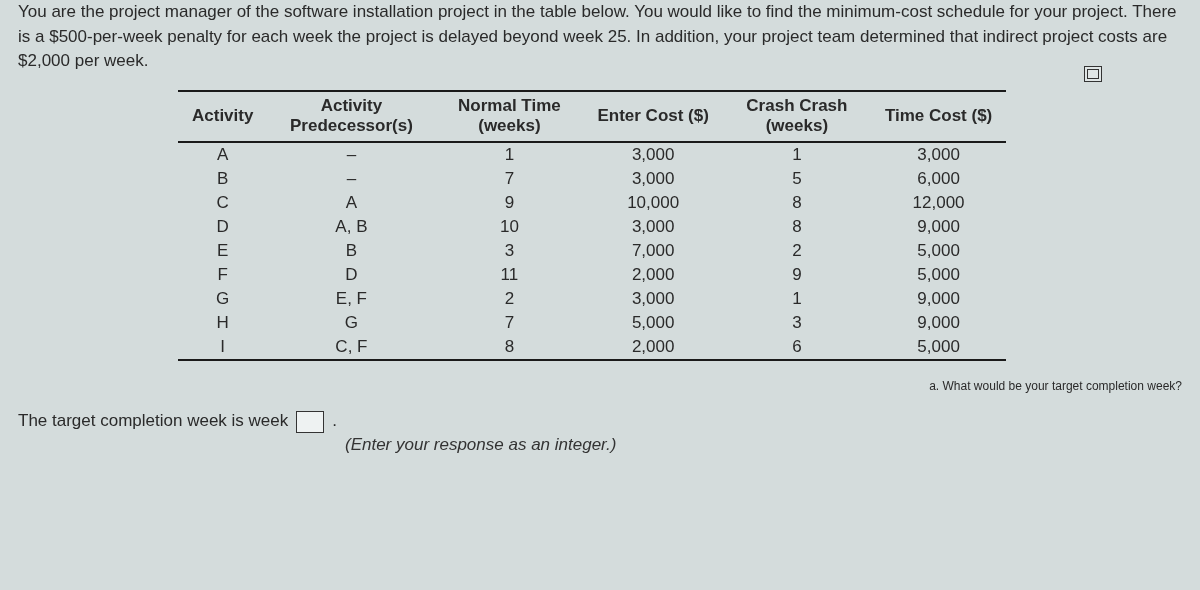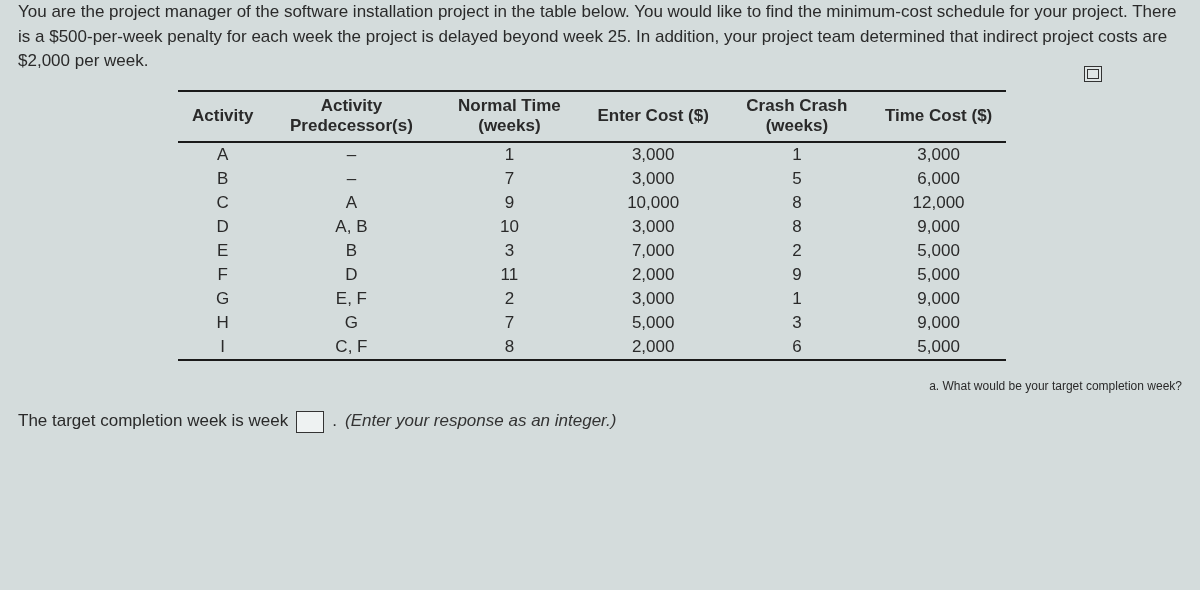"(Enter your response as an" .hint { margin-top: none -> 24px }
